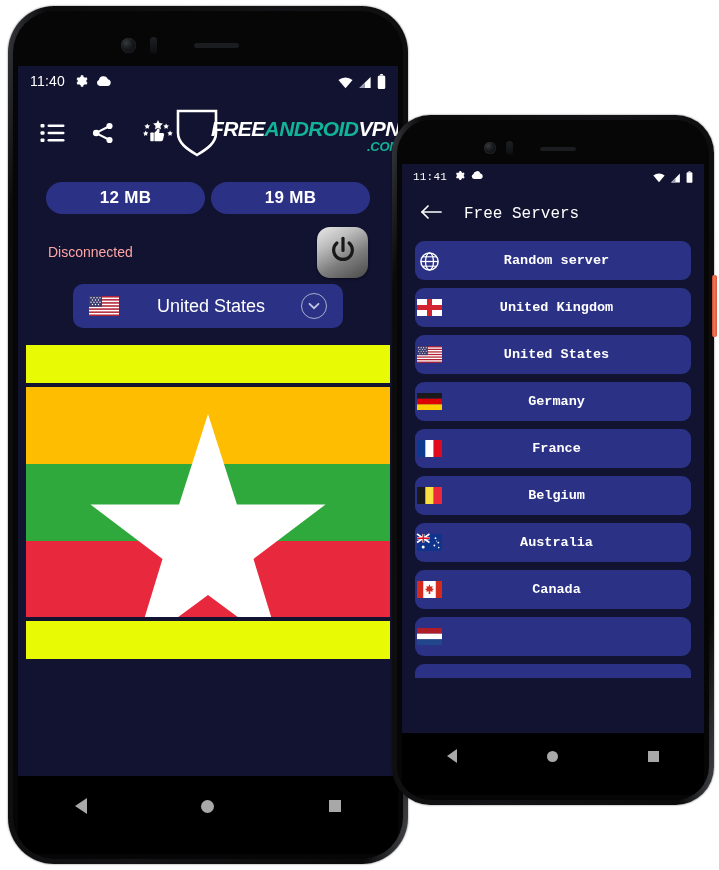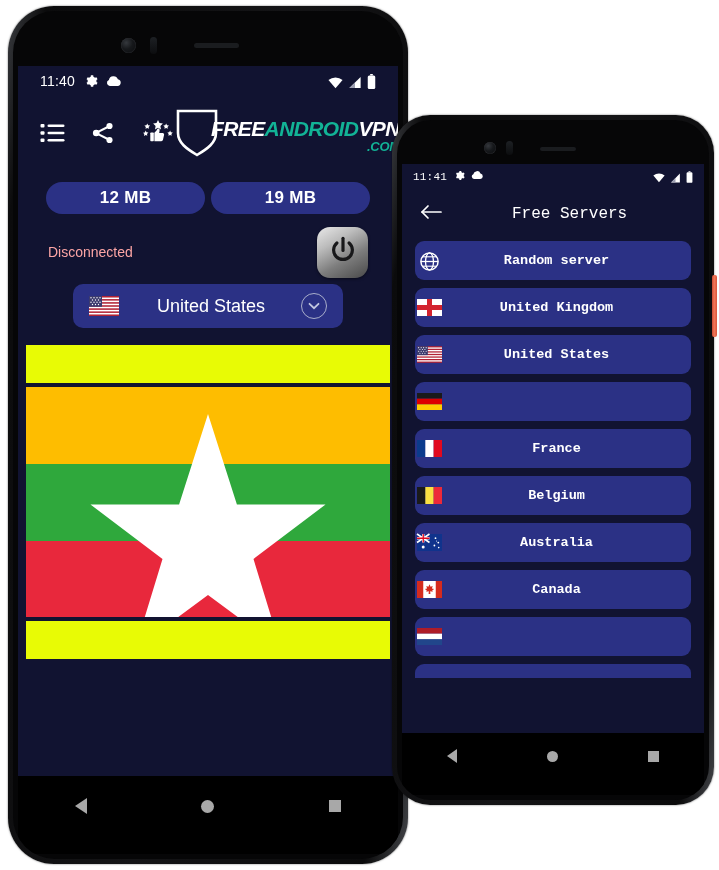"11:40" .statusbar { padding: 0 22px -> 0 12px }
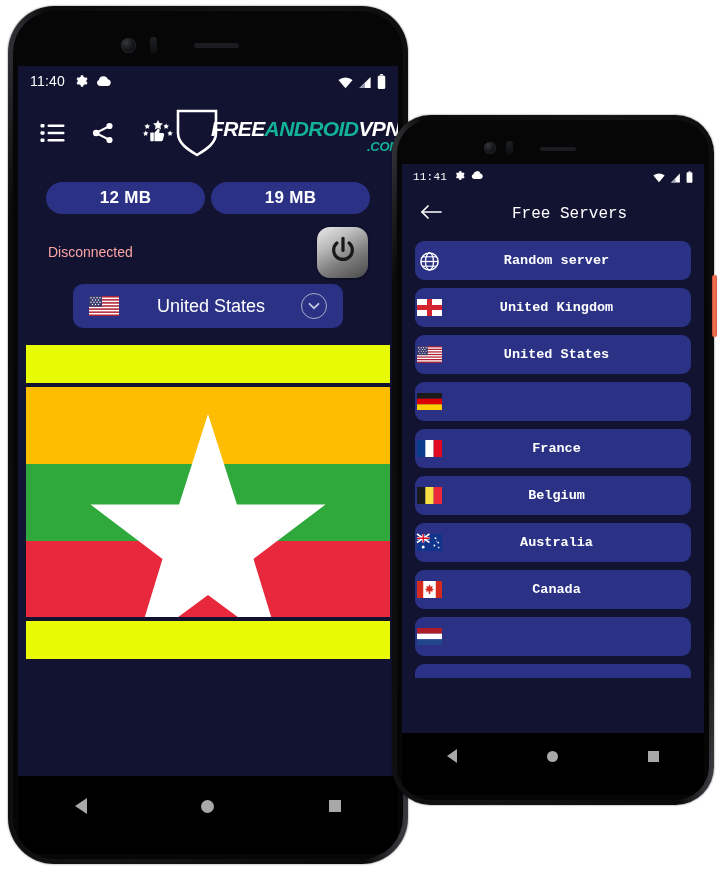"Free Servers" .b-appbar { gap: 48px -> none }
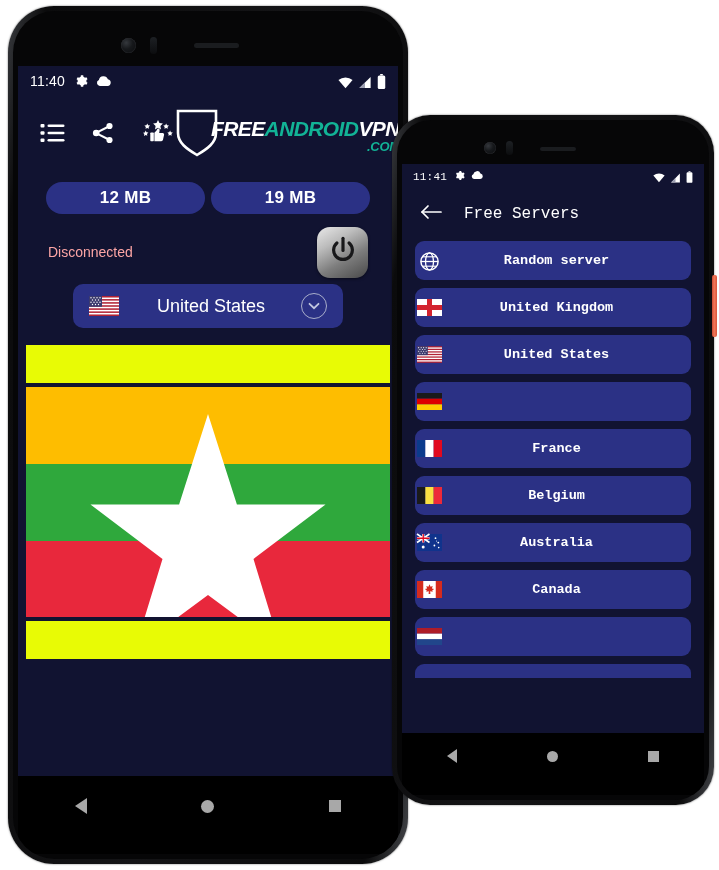"Germany" span.lbl { html: none -> <span>Germany</span> }
